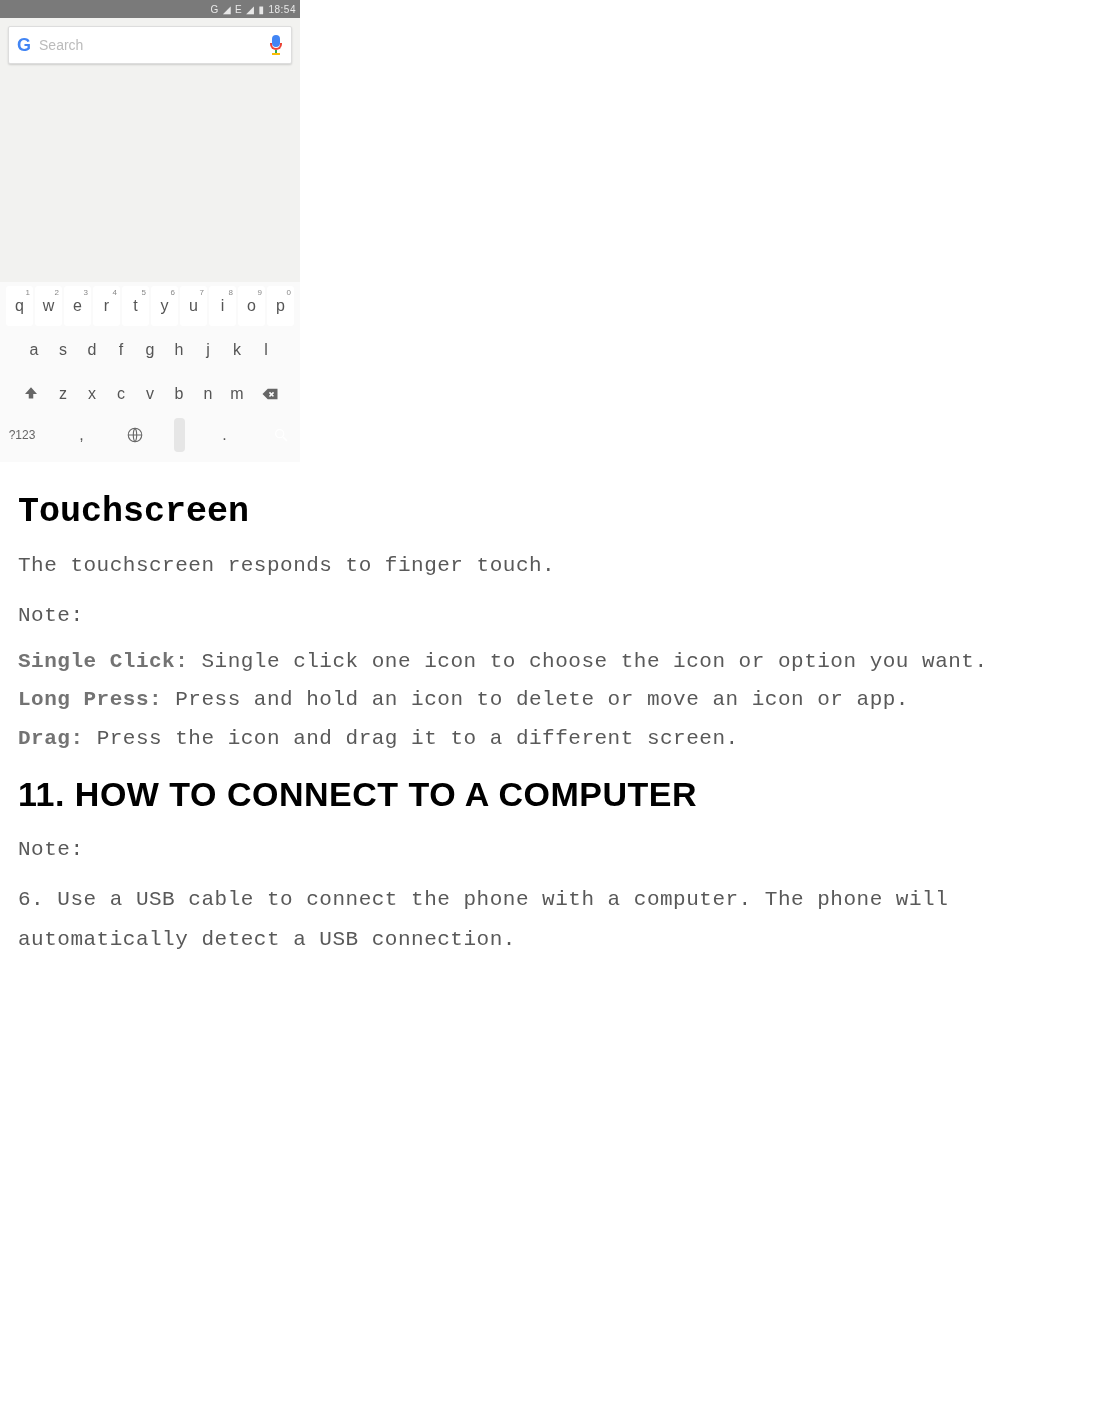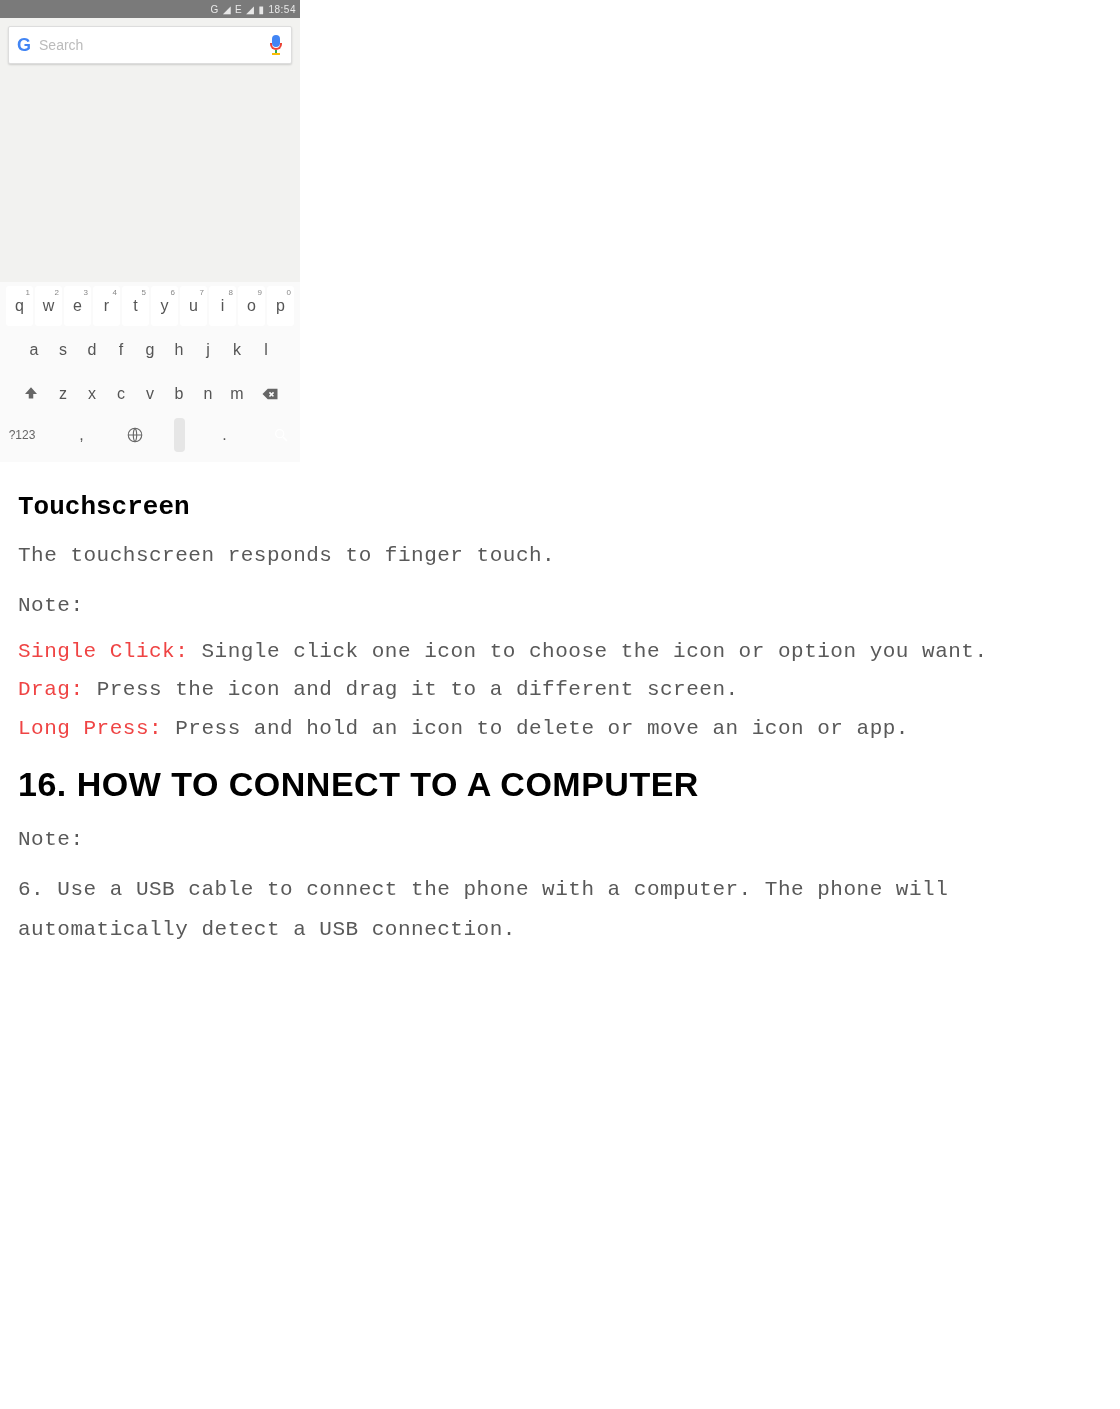"Touchscreen" .bold-head { font-size: 26px -> 35px }
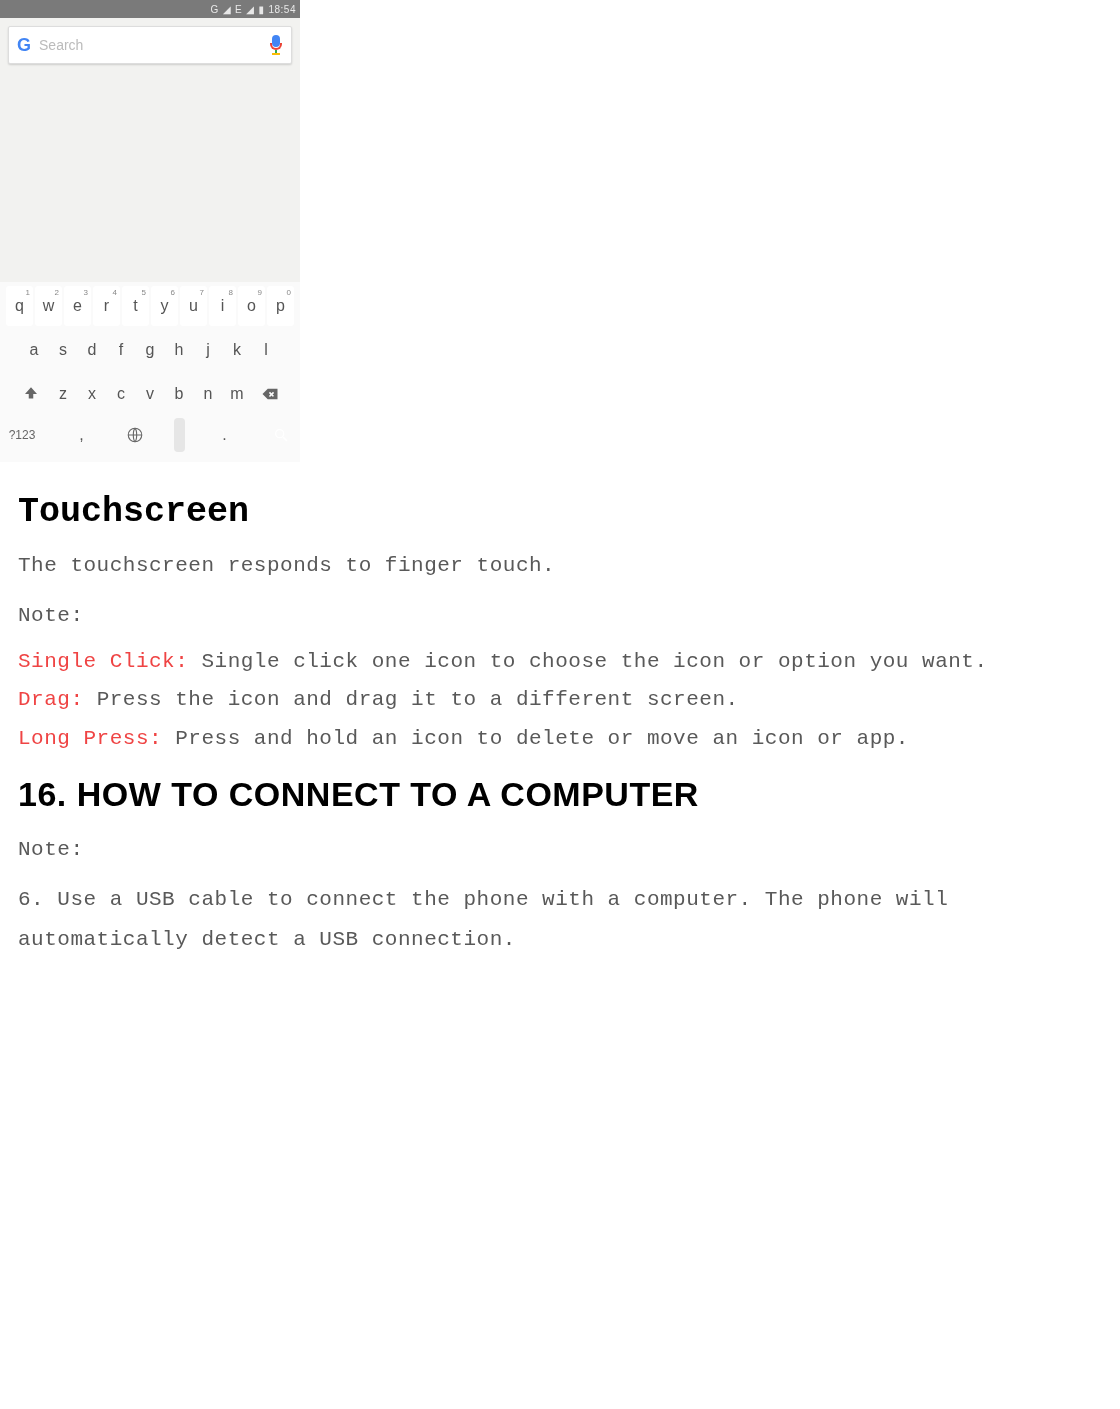"Single Click:" .inline-bold { color: #ef4444 -> #737373; font-weight: normal -> bold }
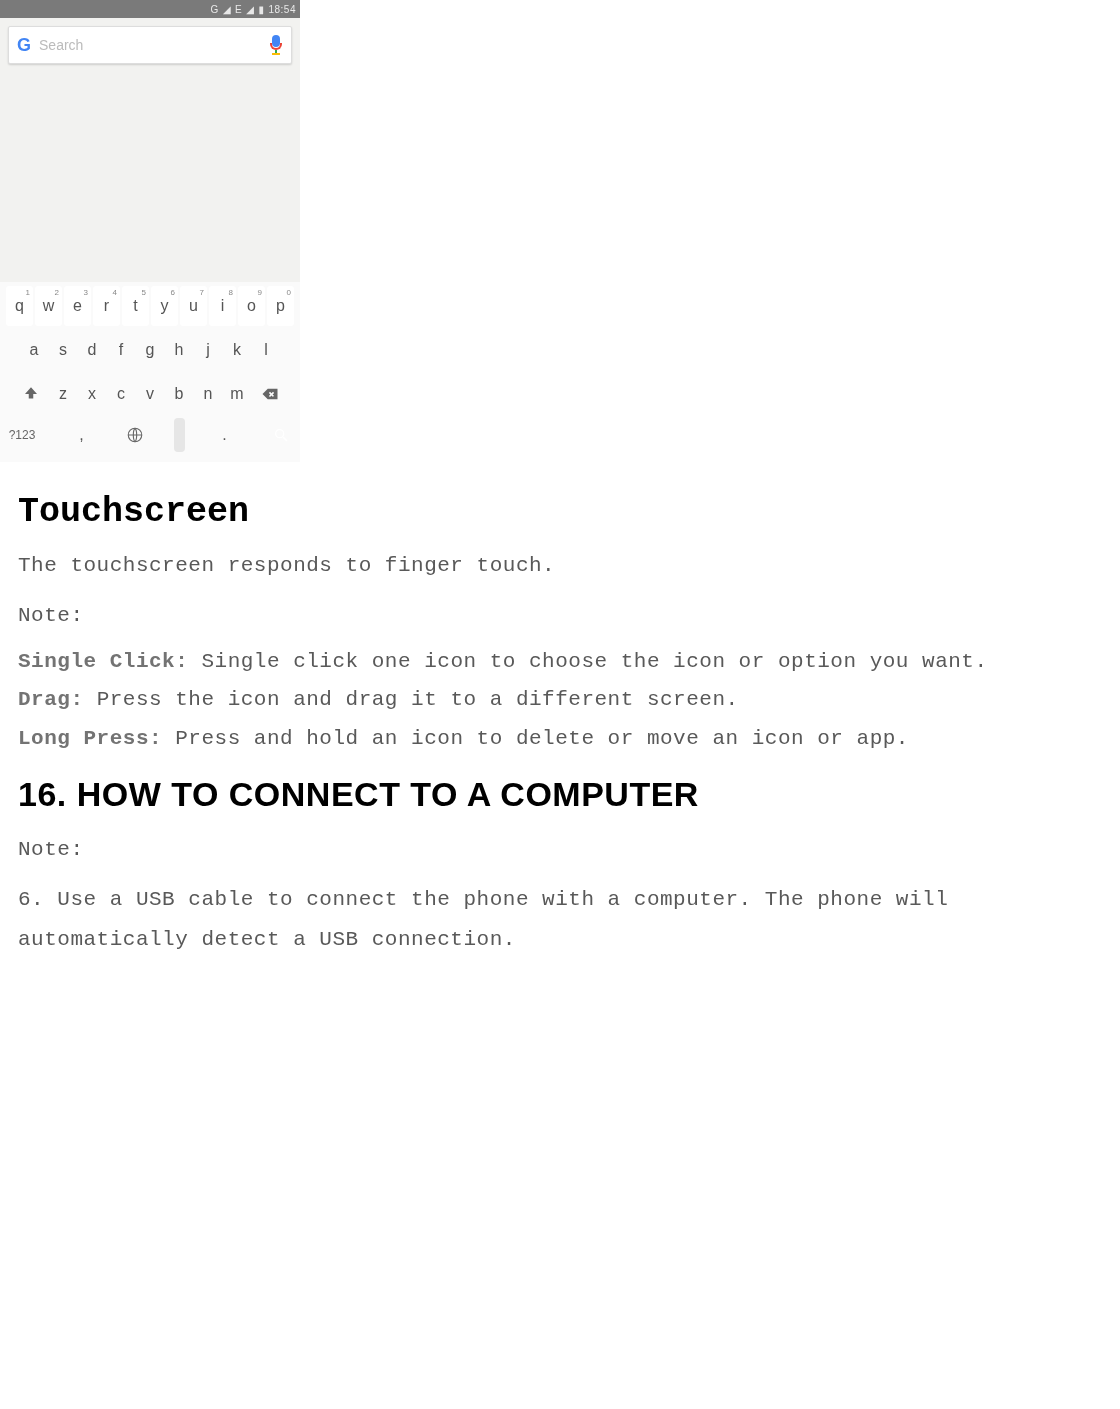"Drag: Press the icon and" div.para { order: before "Long Press: Press and hold" -> after "Long Press: Press and hold" }
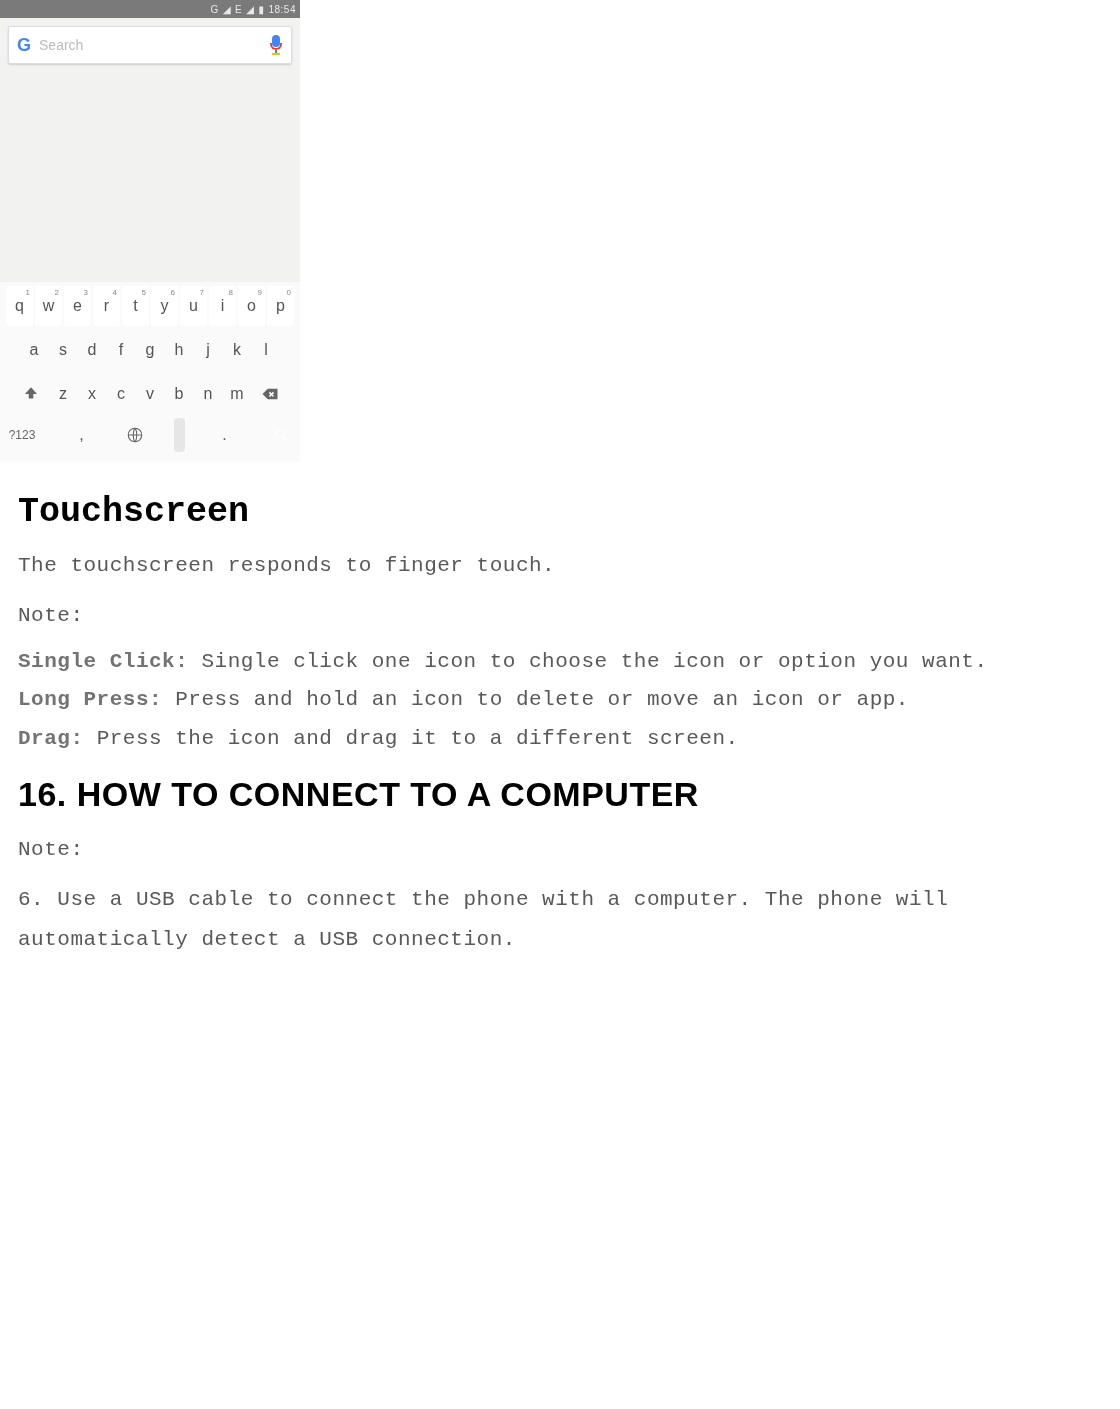"16. HOW TO CONNECT TO" div.section-title { text: 16 -> 11 }
